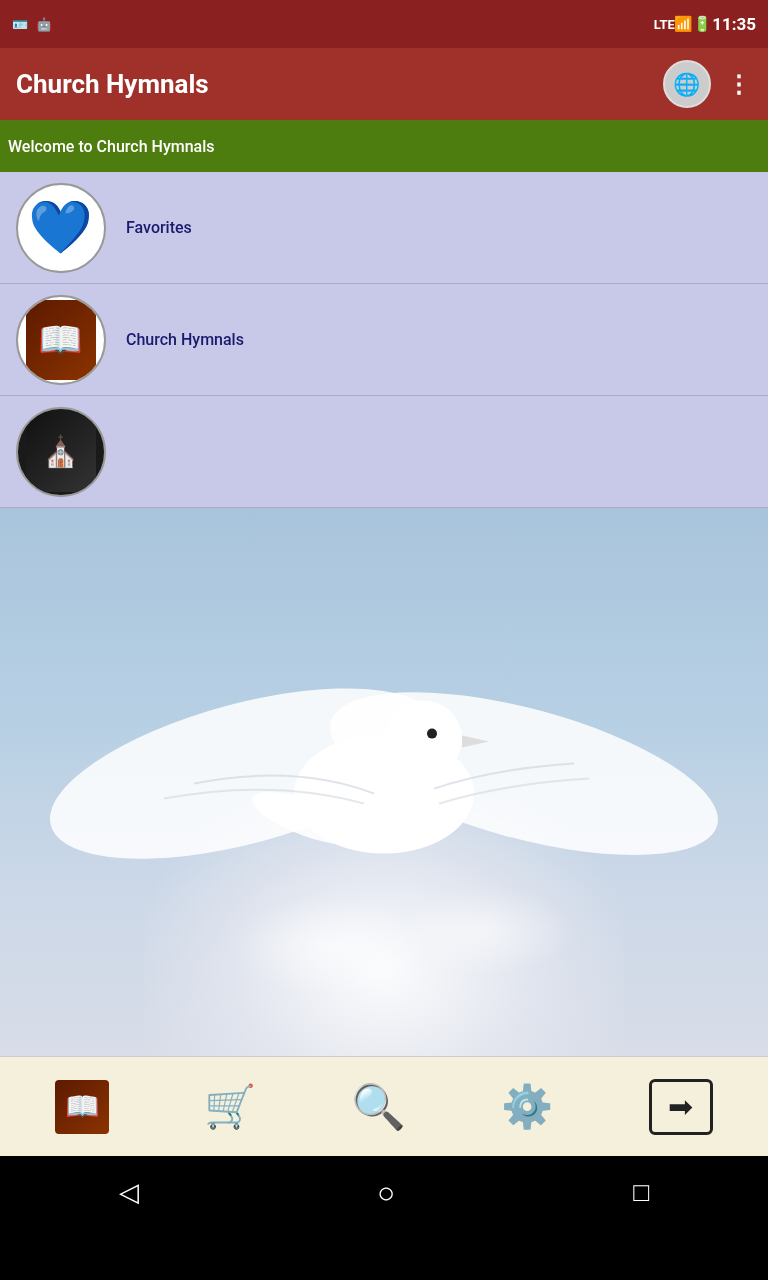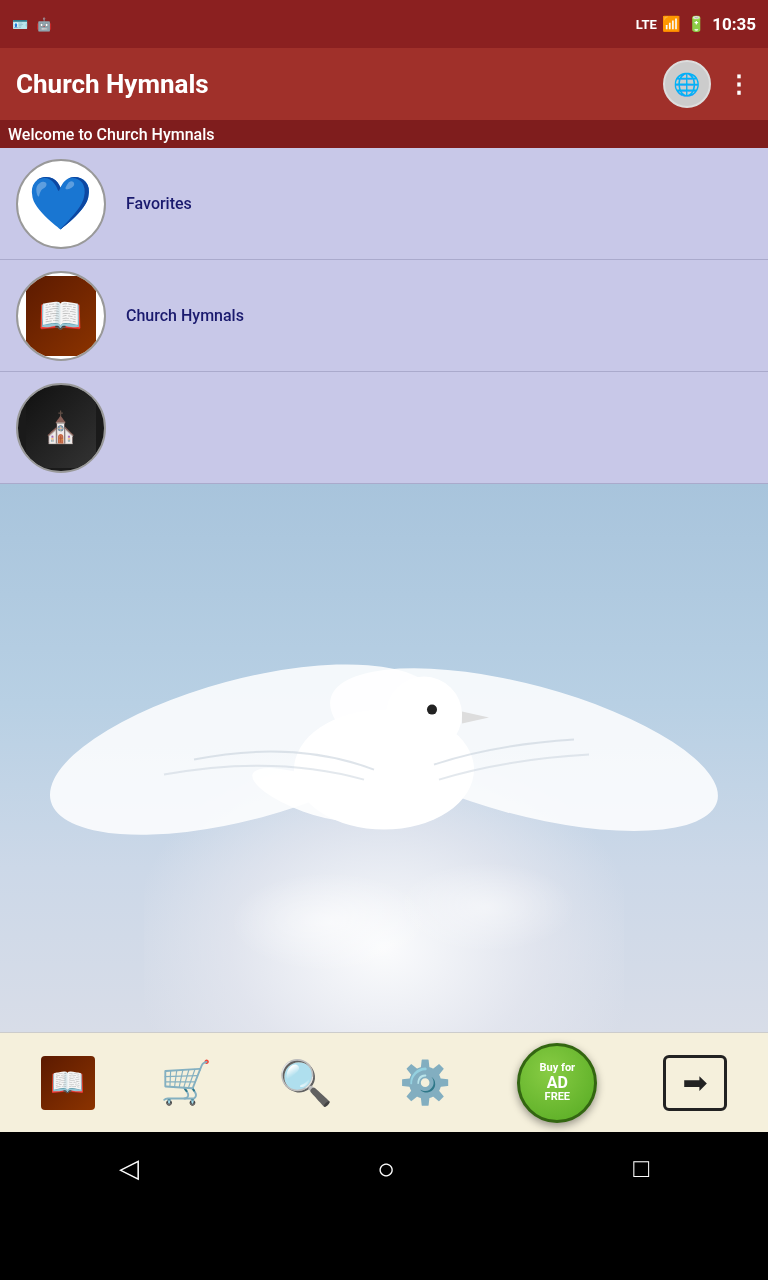"LTE" .status-bar-right { gap: 6px -> 0 }
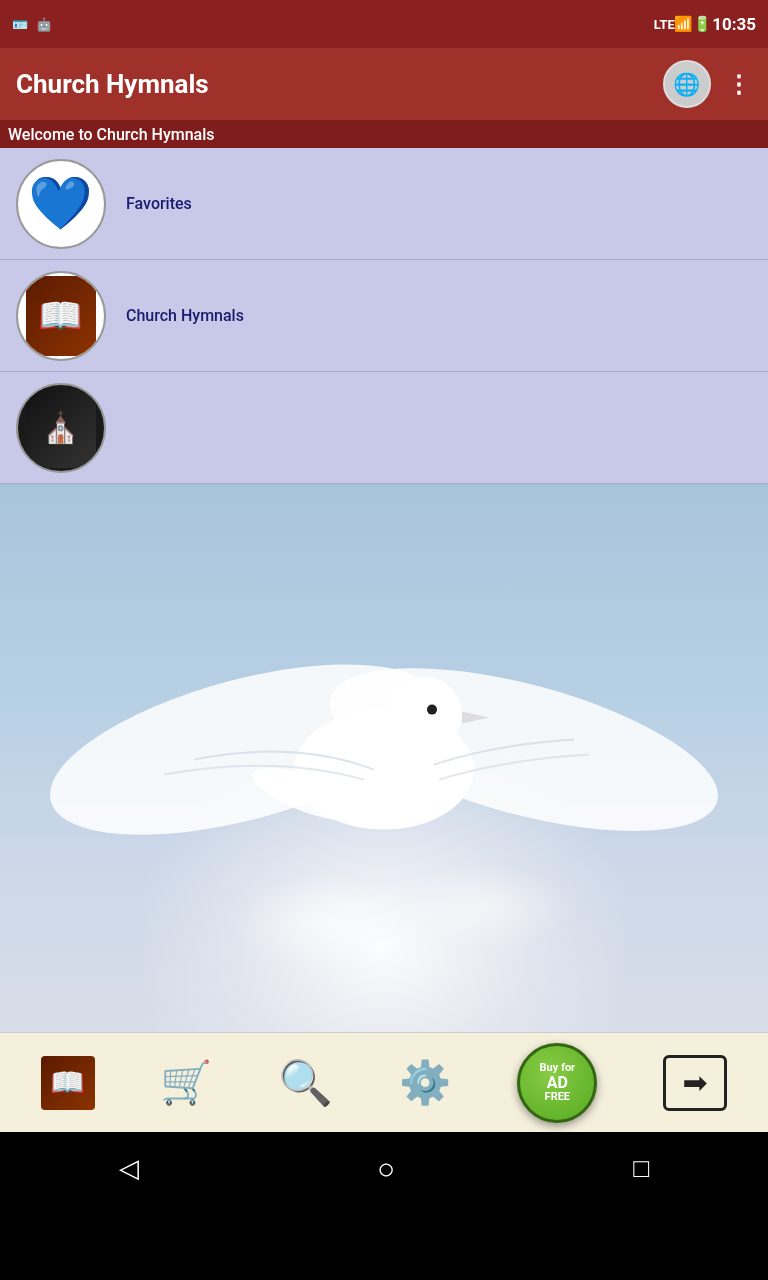"10:35" span { text: 10:35 -> 11:35 }
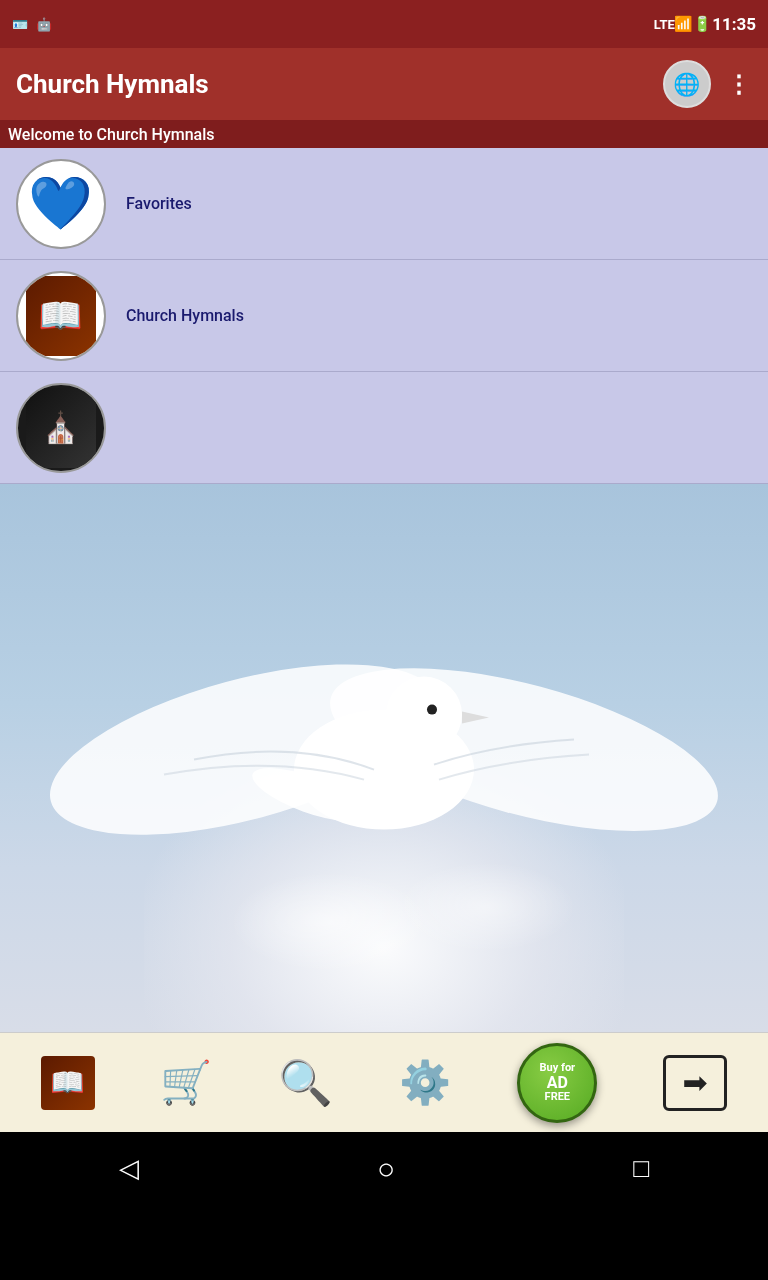"Welcome to Church Hymnals" .welcome-banner { background: #7f1d1d -> #4d7c0f; height: 28px -> 52px }
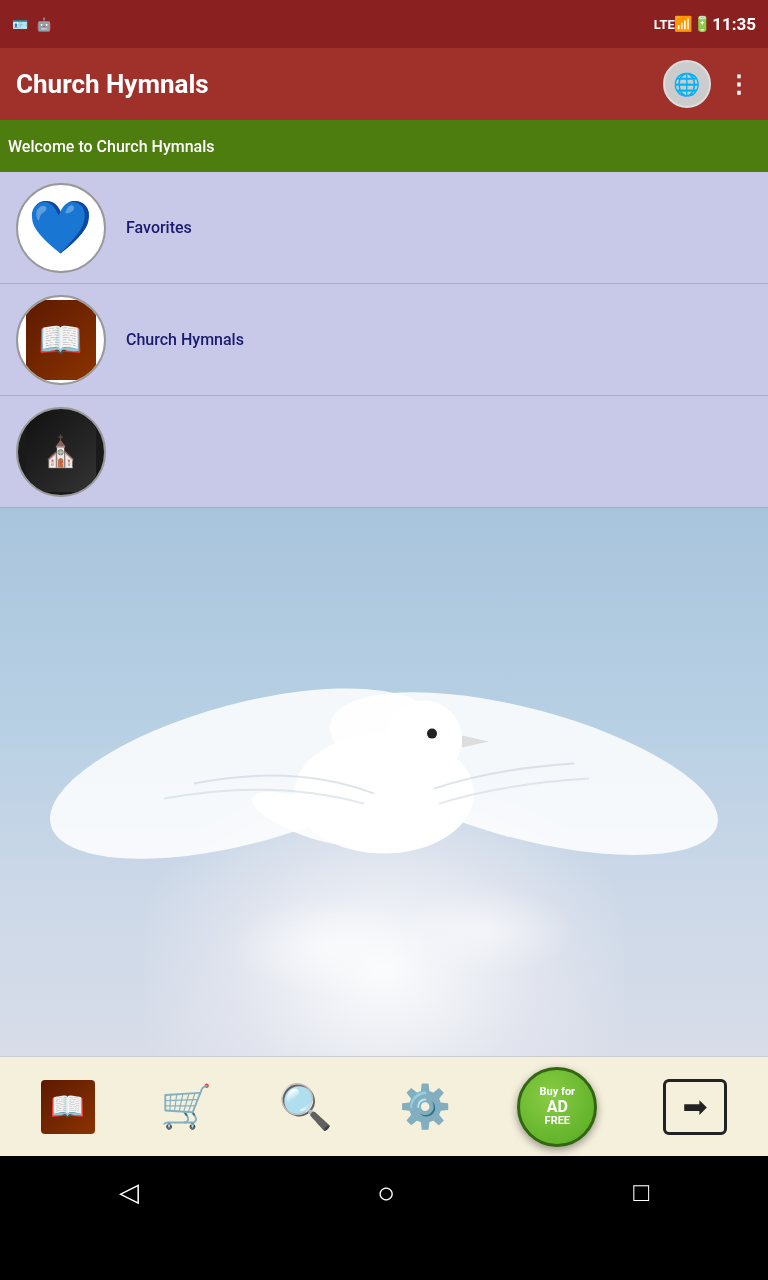"Buy for" div.toolbar-btn { html: <div> <div> <span>Buy for</span> <span>AD</span> <span>FREE</span> </div> </div> -> none }
